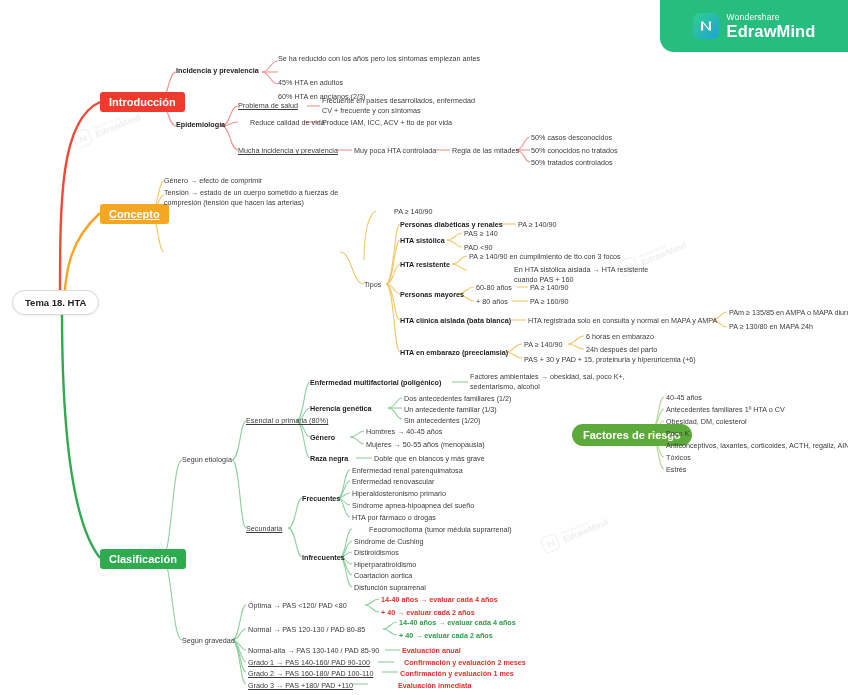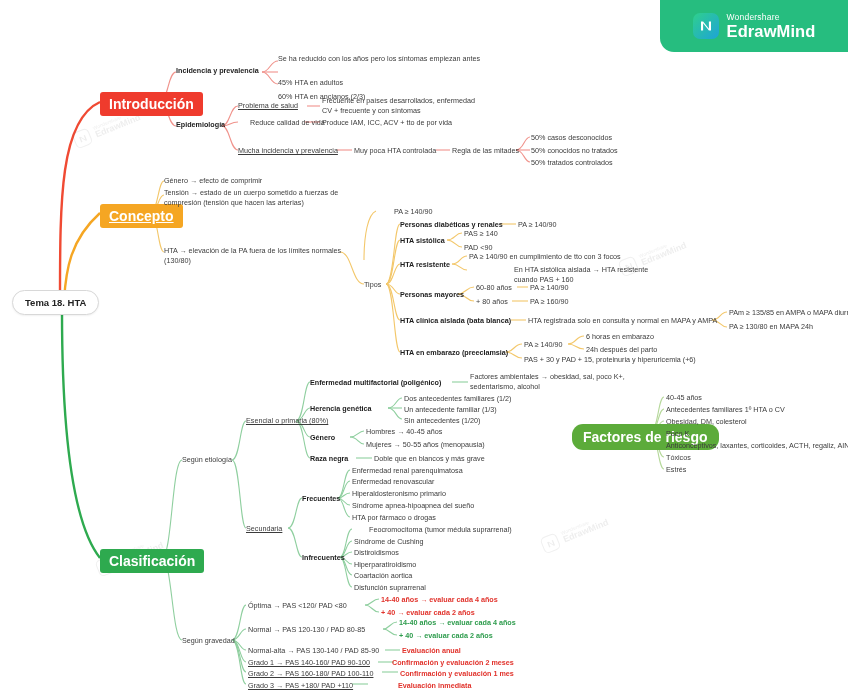"Introducción" .cat-node { font-size: 14px -> 11px }
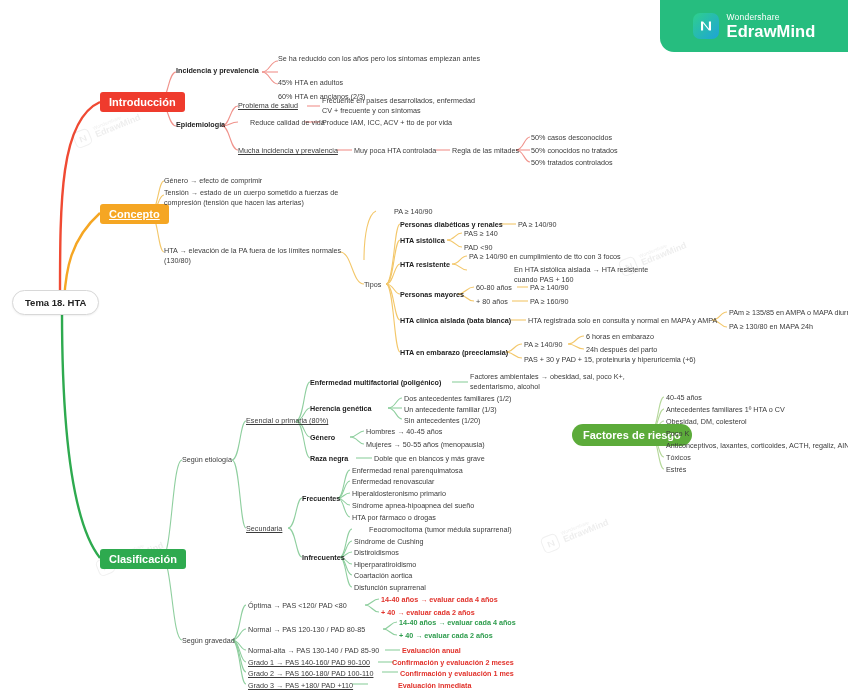"HTA → elevación de la" div.lbl { html: <div>HTA → elevación de la PA fuera de los límites normales (130/80)</div> -> none }
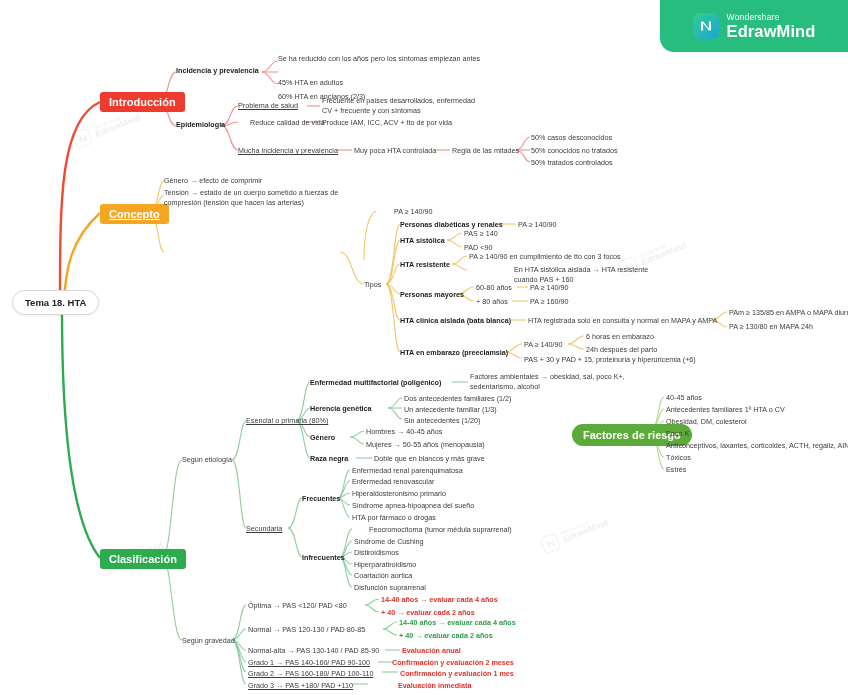"Confirmación y evaluación 2 meses" div.lbl { left: 392px -> 404px }
